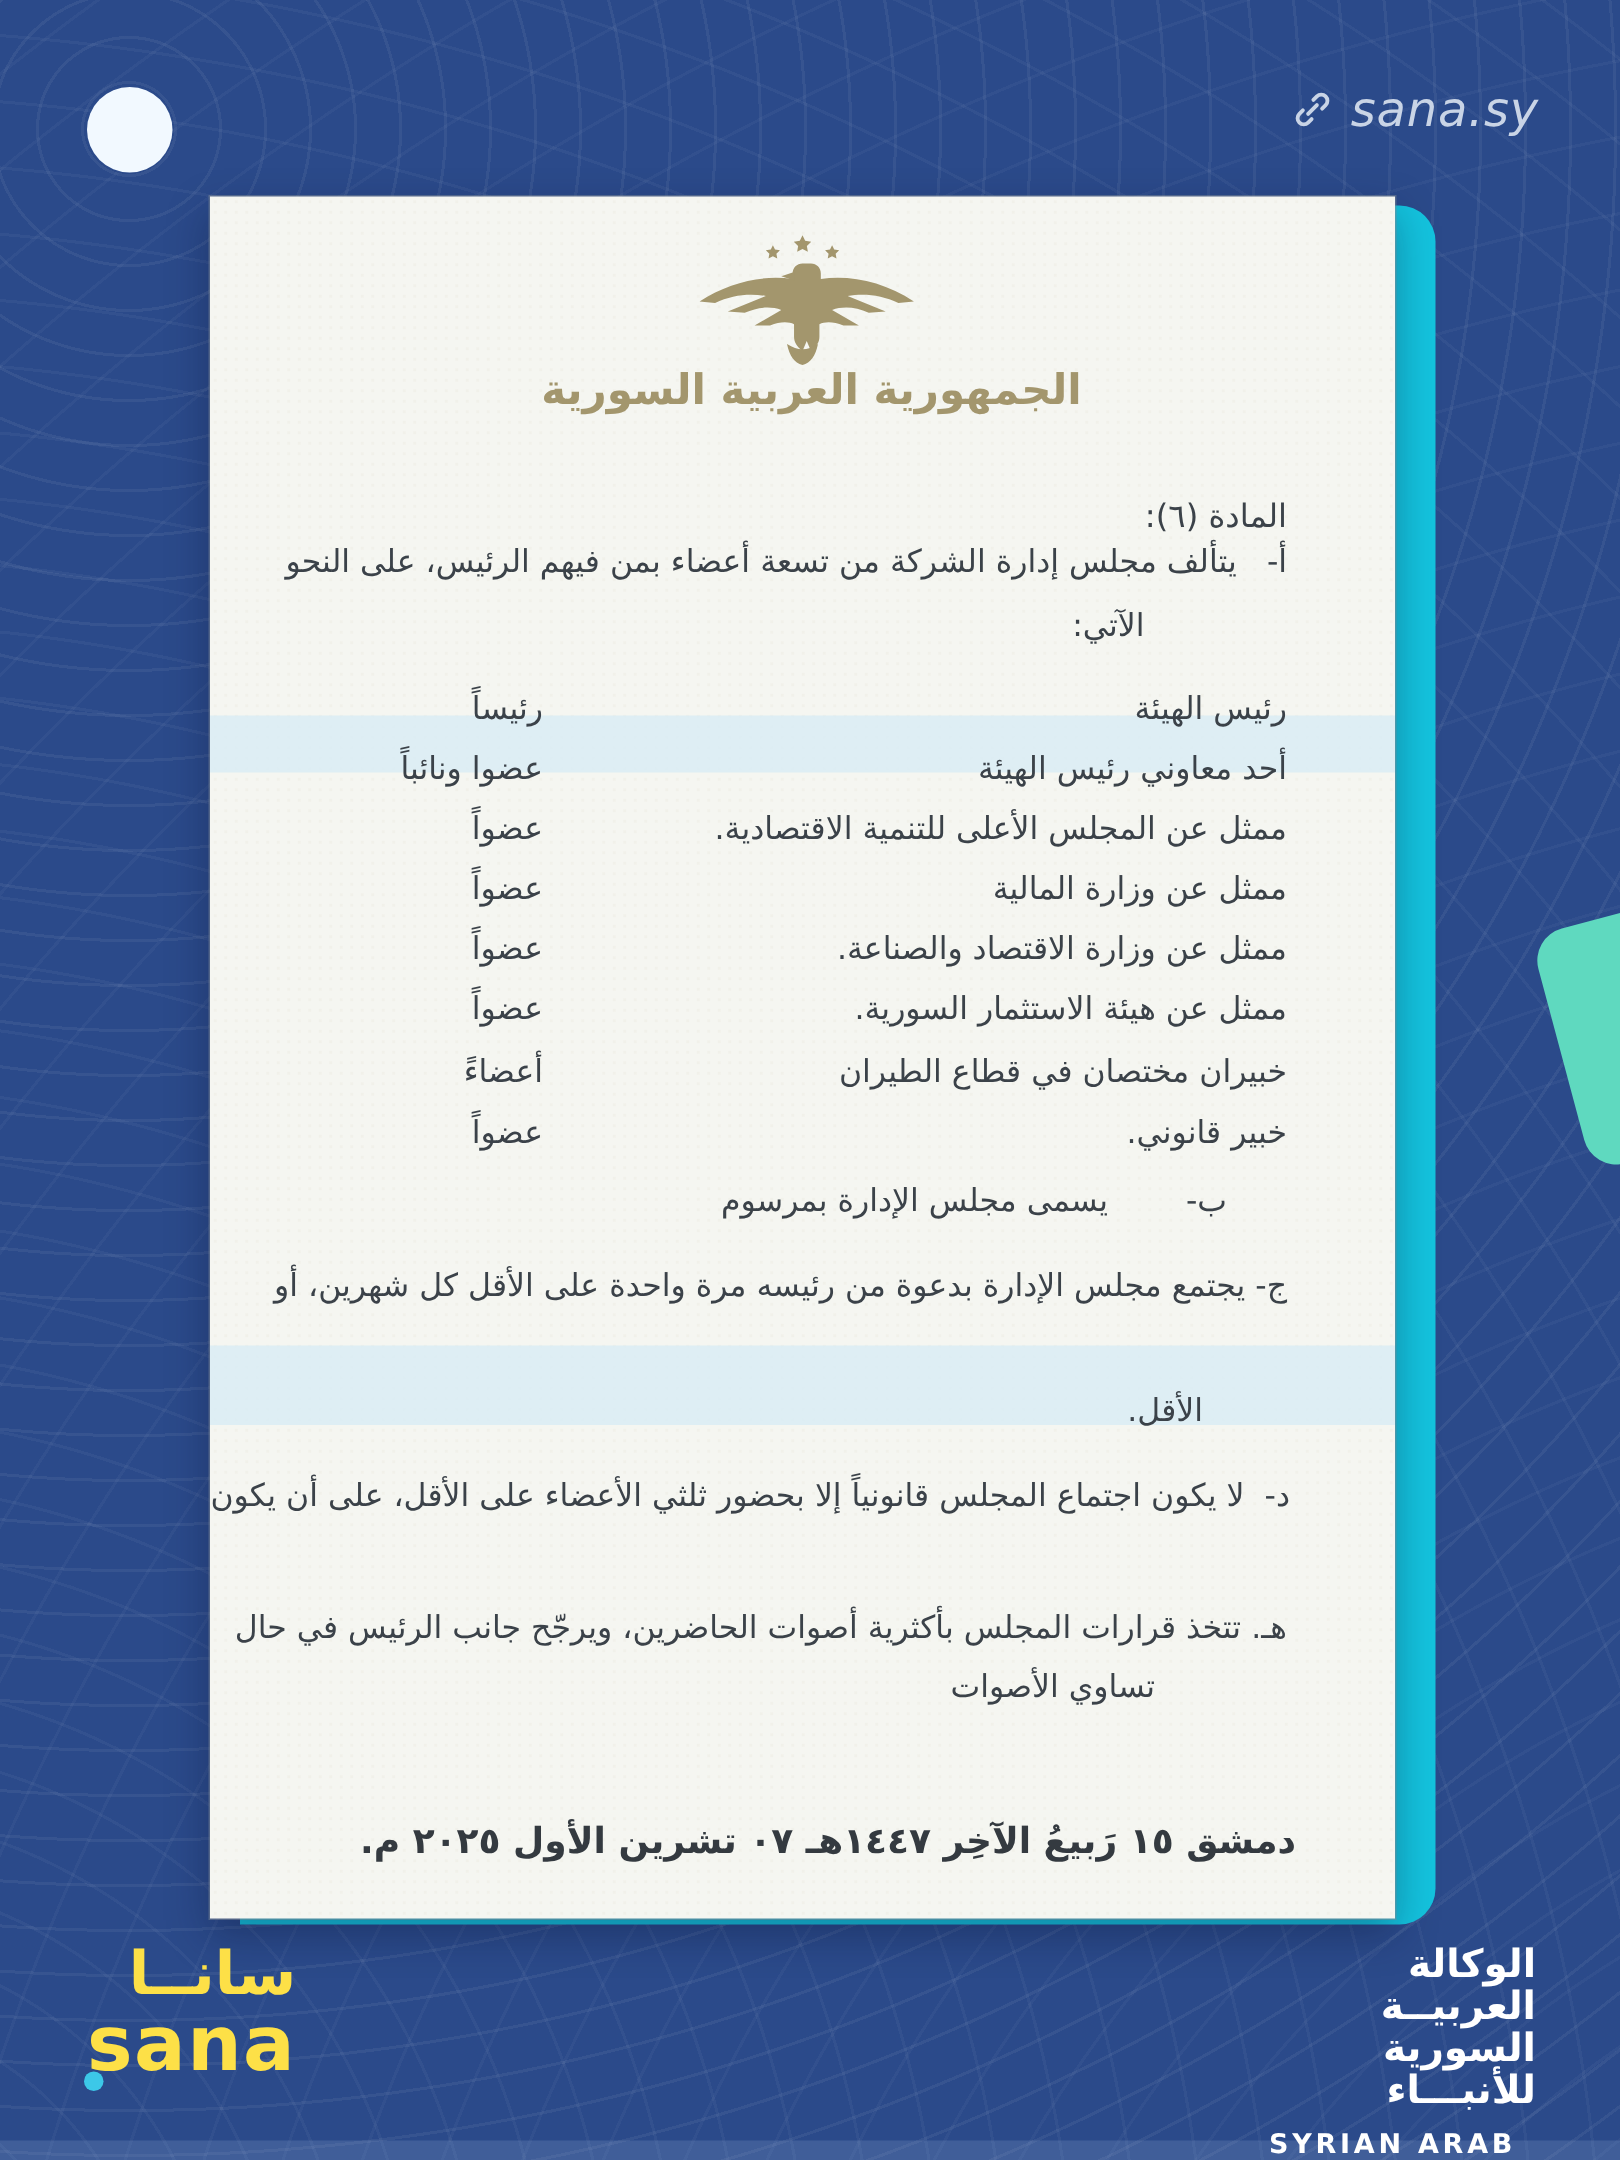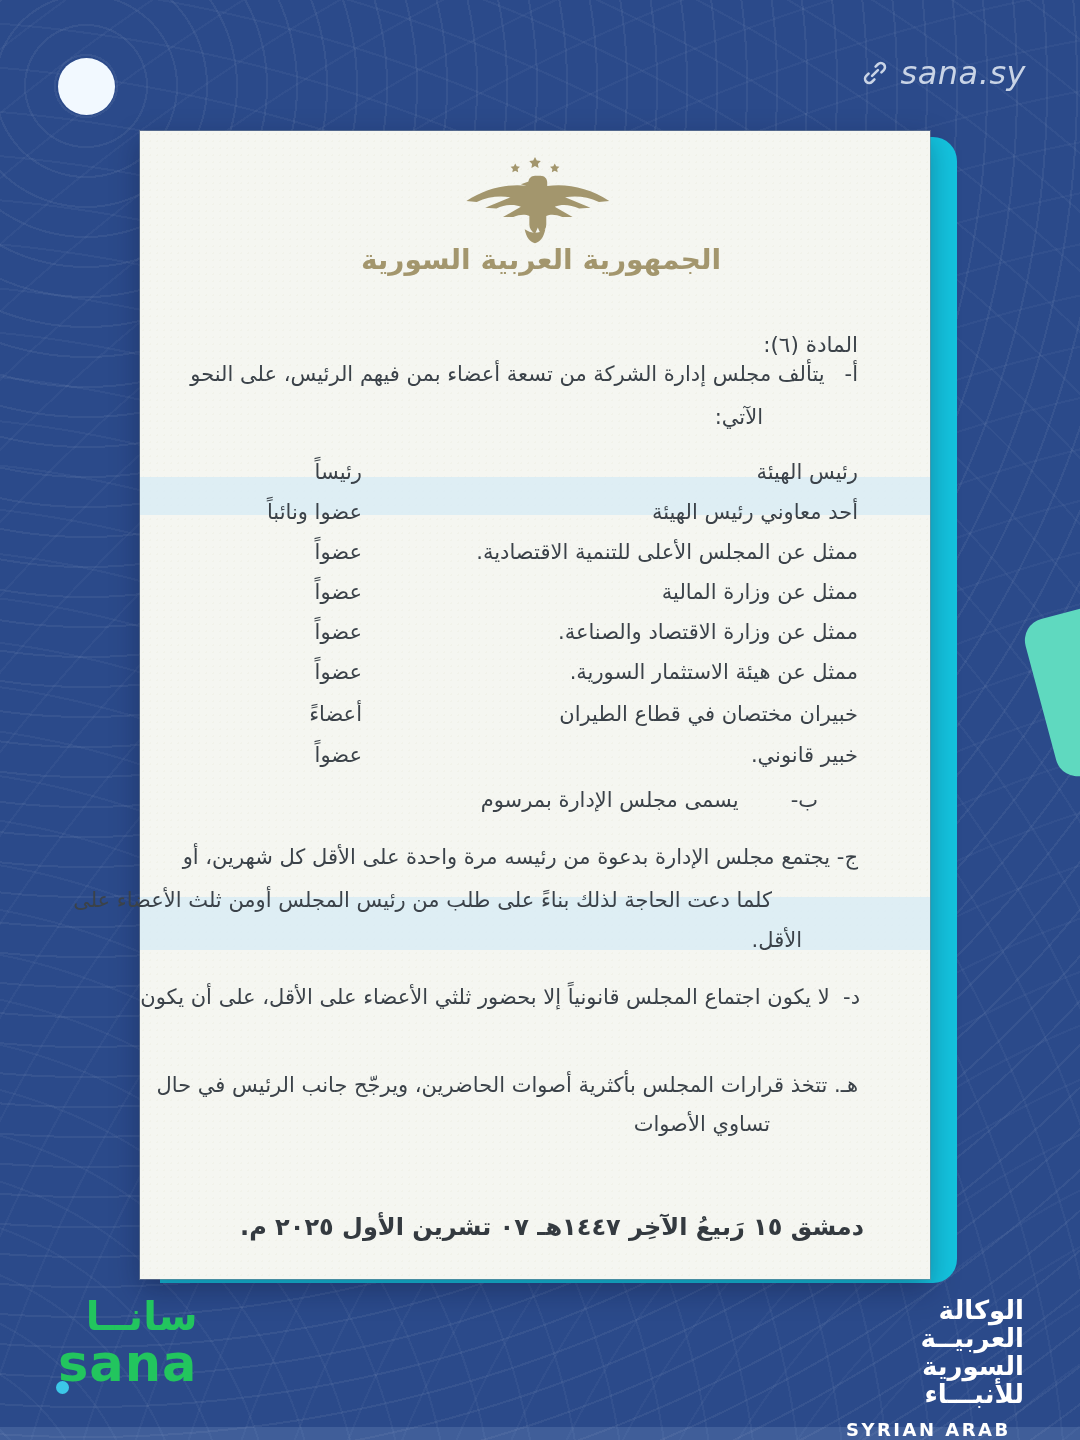"كلما دعت الحاجة لذلك بناءً" div.line { html: <div>كلما دعت الحاجة لذلك بناءً على طلب من رئيس المجلس أومن ثلث الأعضاء على</div> -> none }
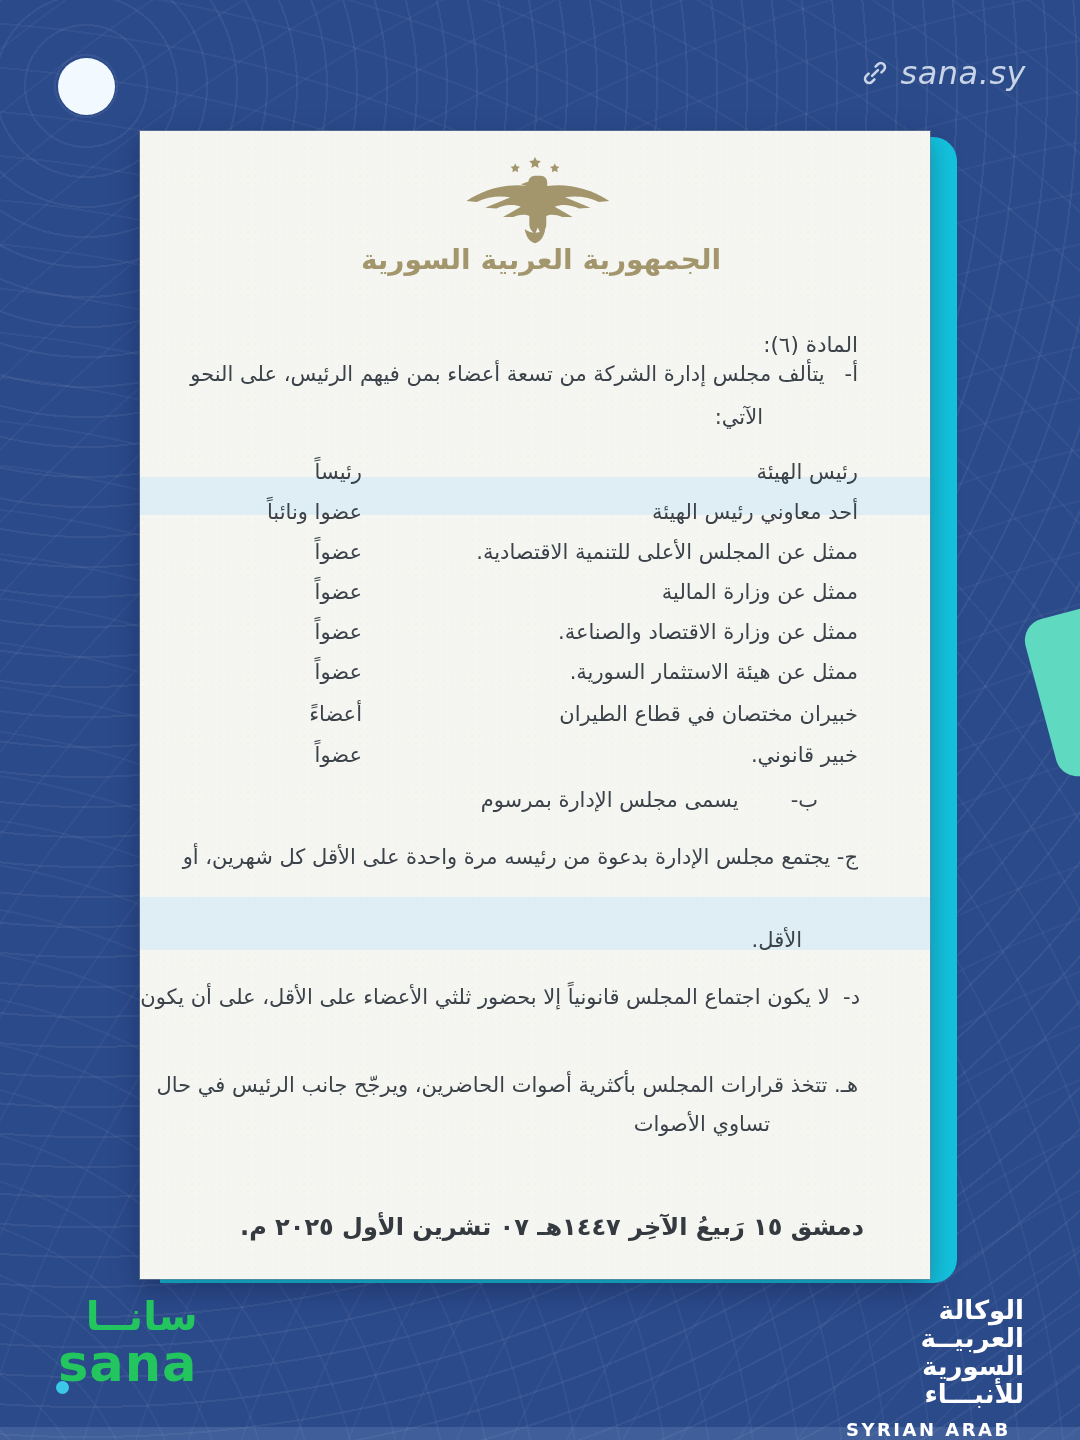"سانــا" .sana-logo { color: #22c55e -> #fde047 }
